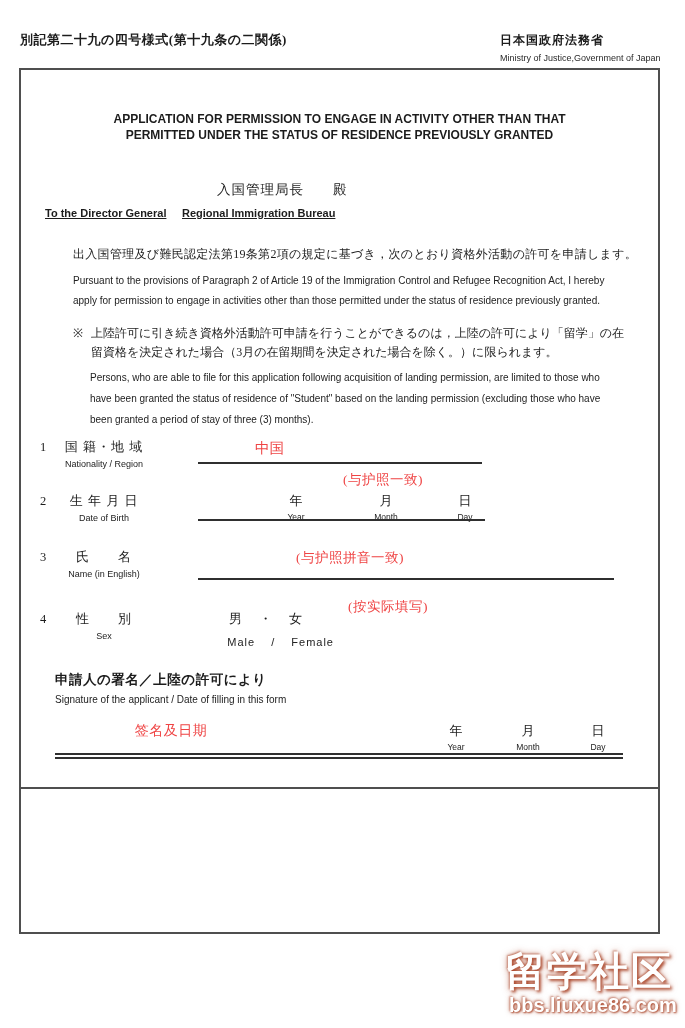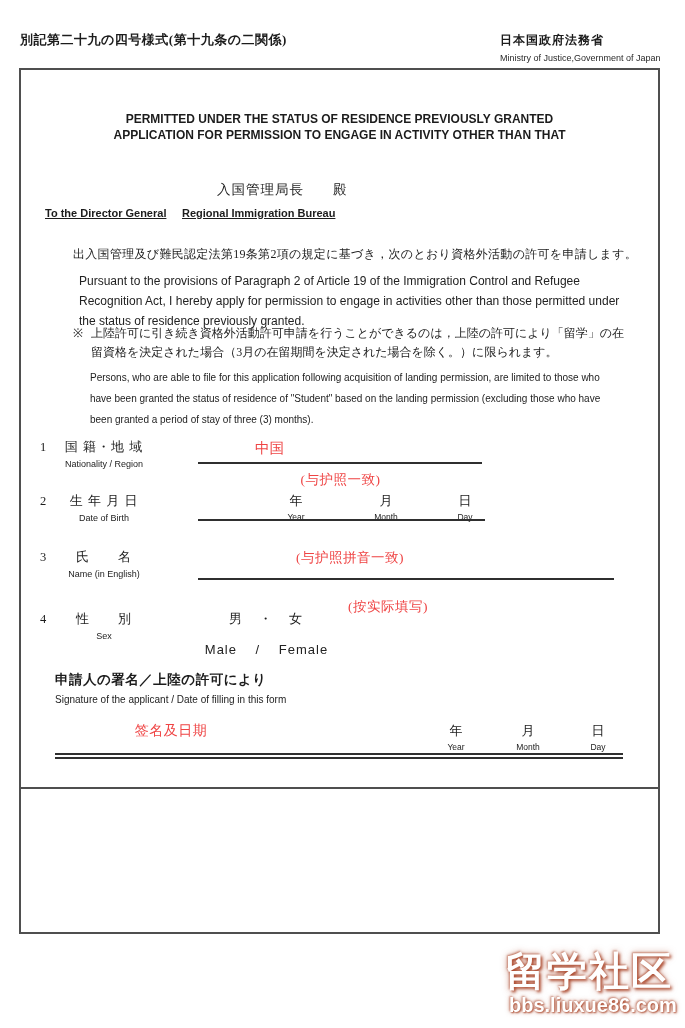"PERMITTED UNDER THE STATUS OF" div { order: before "APPLICATION FOR PERMISSION TO ENGAGE" -> after "APPLICATION FOR PERMISSION TO ENGAGE" }
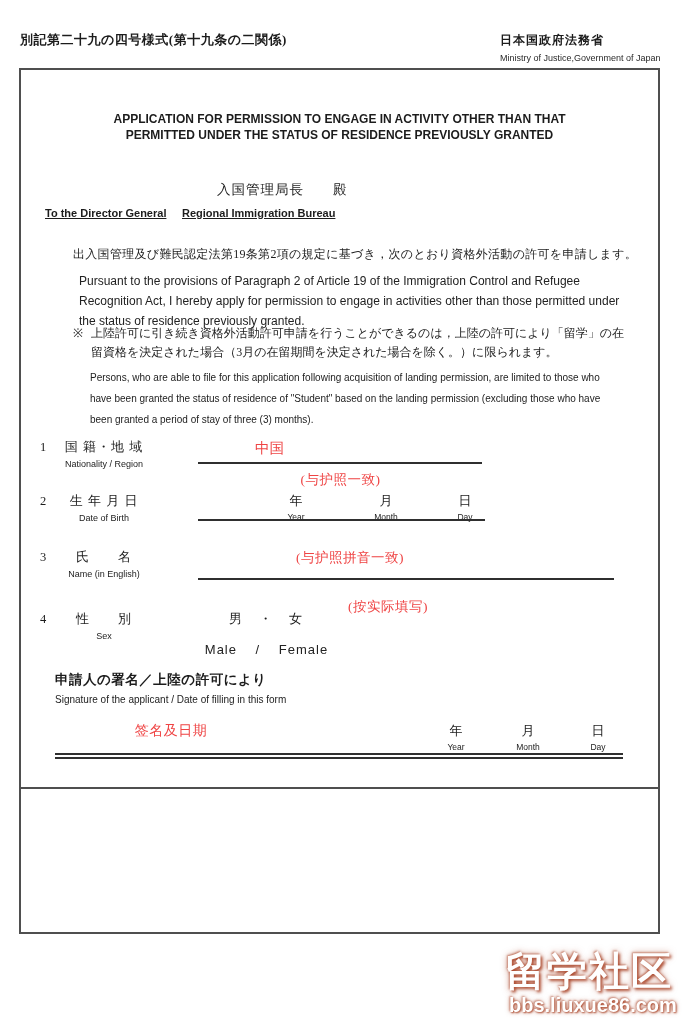"Pursuant to the provisions of" .decl-en { font-size: 12px -> 10px; left: 58px -> 52px }
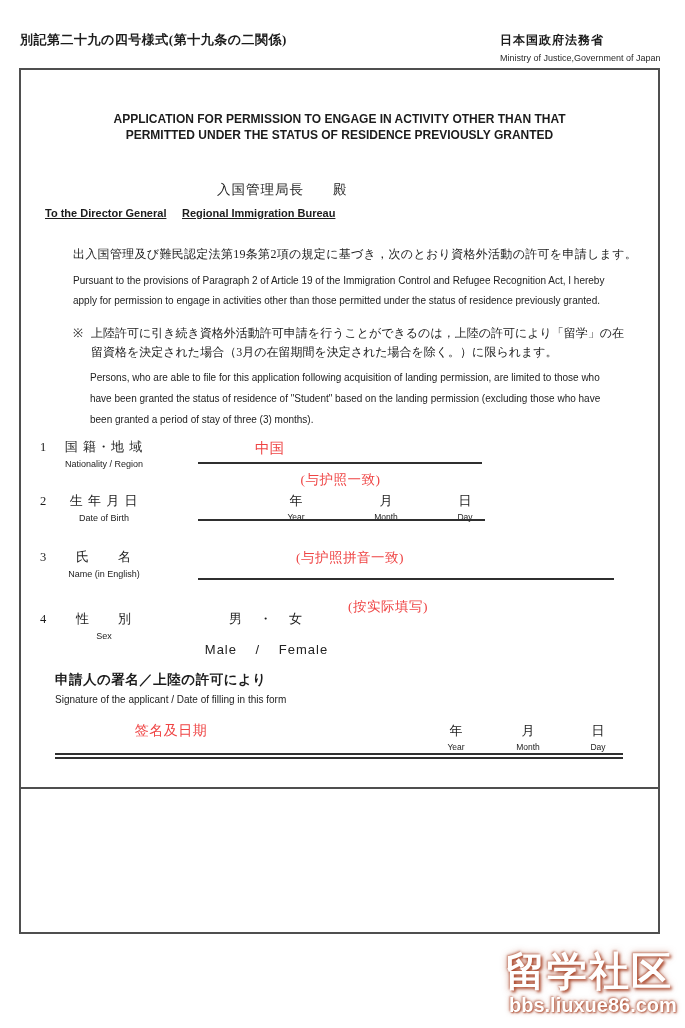"(与护照一致)" .hint-nationality { text-align: center -> right }
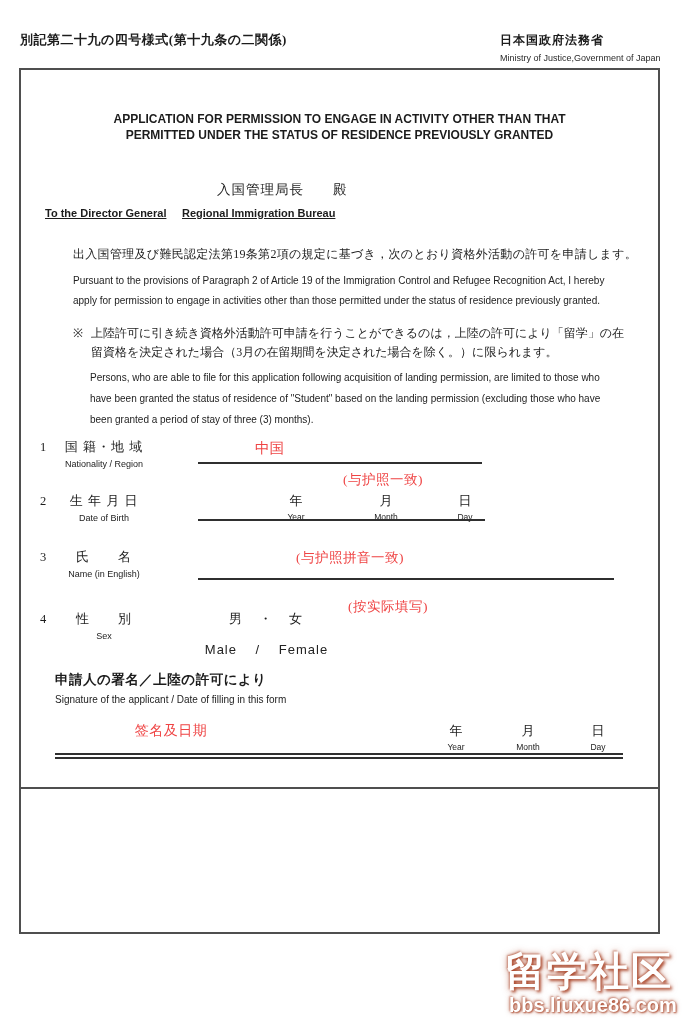"Male / Female" .sex-options .oe { font-size: 13px -> 11px; margin-top: 13px -> 7px; text-align: none -> right }
